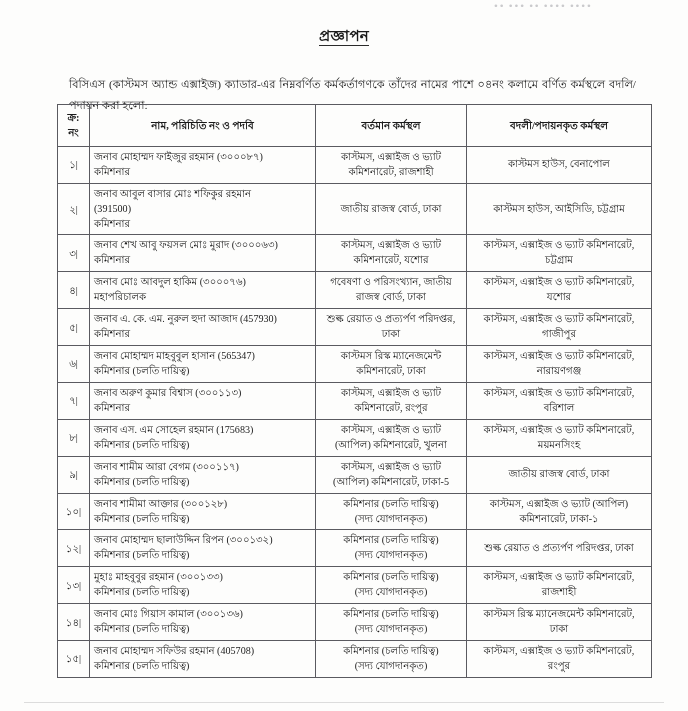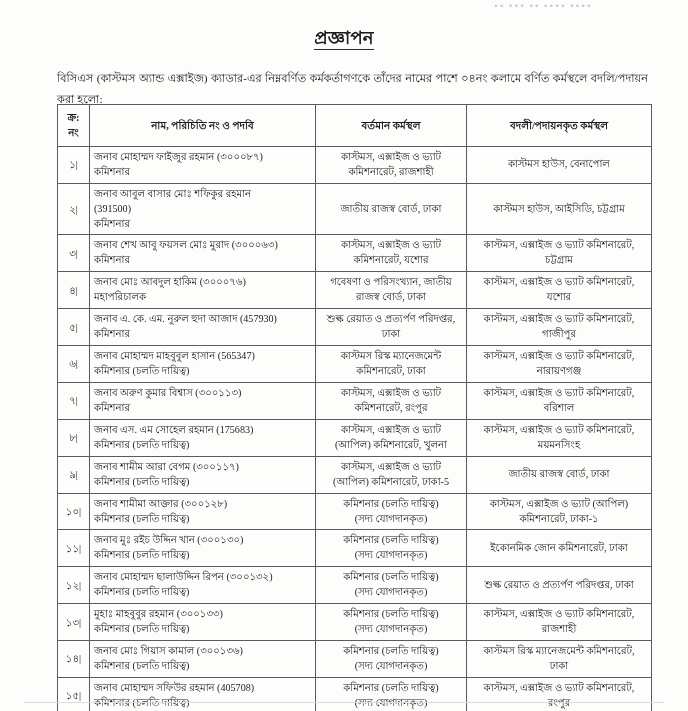"প্রজ্ঞাপন" .doc-title { font-size: 18px -> 15px }
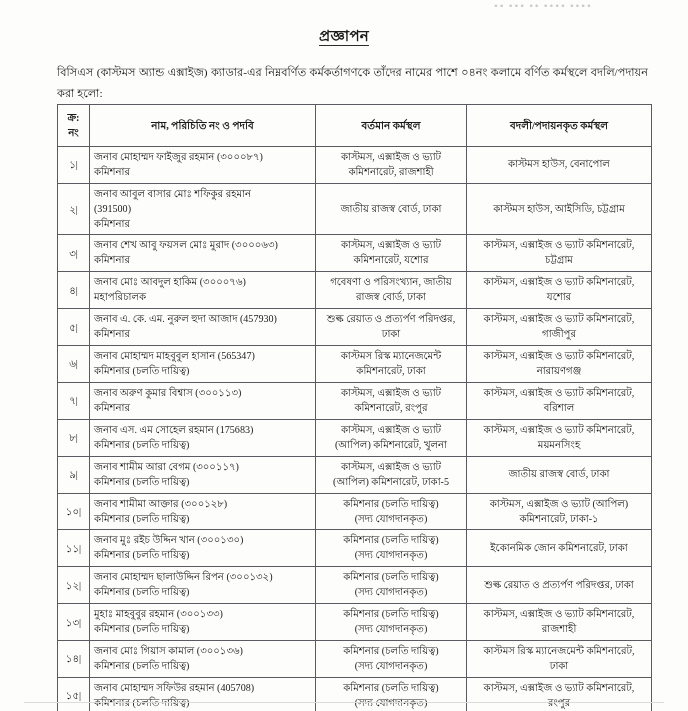"বিসিএস (কাস্টমস অ্যান্ড এক্সাইজ)" .intro { margin: 0 -> 12px }
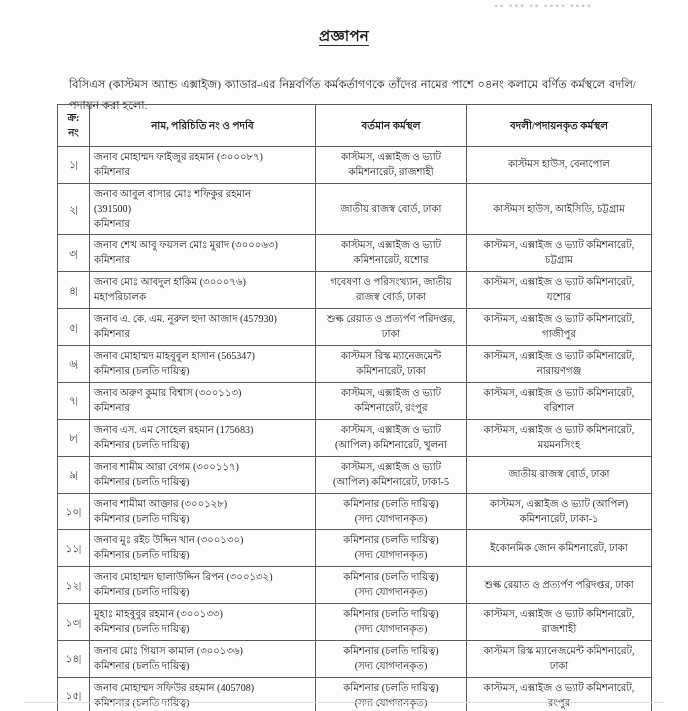"১১|" tr { html: <tr> <td>১১|</td> <td> <span>জনাব মুঃ রইচ উদ্দিন খান (৩০০১৩০)</span> <span>কমিশনার (চলতি দায়িত্ব)</span> </td> <td> <span>কমিশনার (চলতি দায়িত্ব)</span> <span>(সদ্য যোগদানকৃত)</span> </td> <td> <span>ইকোনমিক জোন কমিশনারেট, ঢাকা</span> </td> </tr> -> none }
